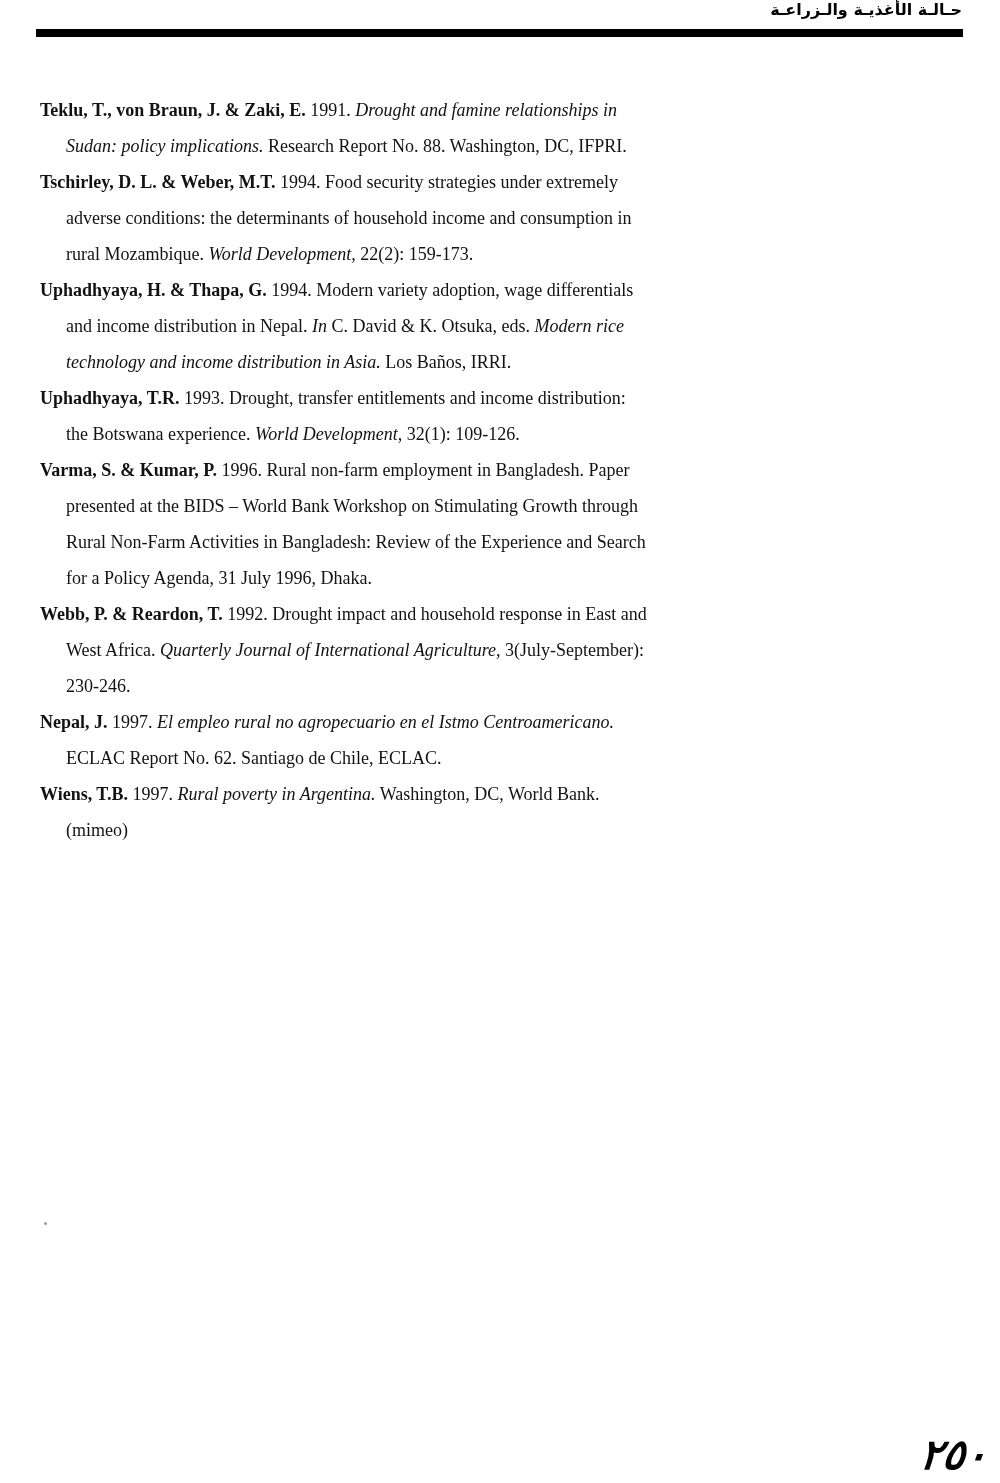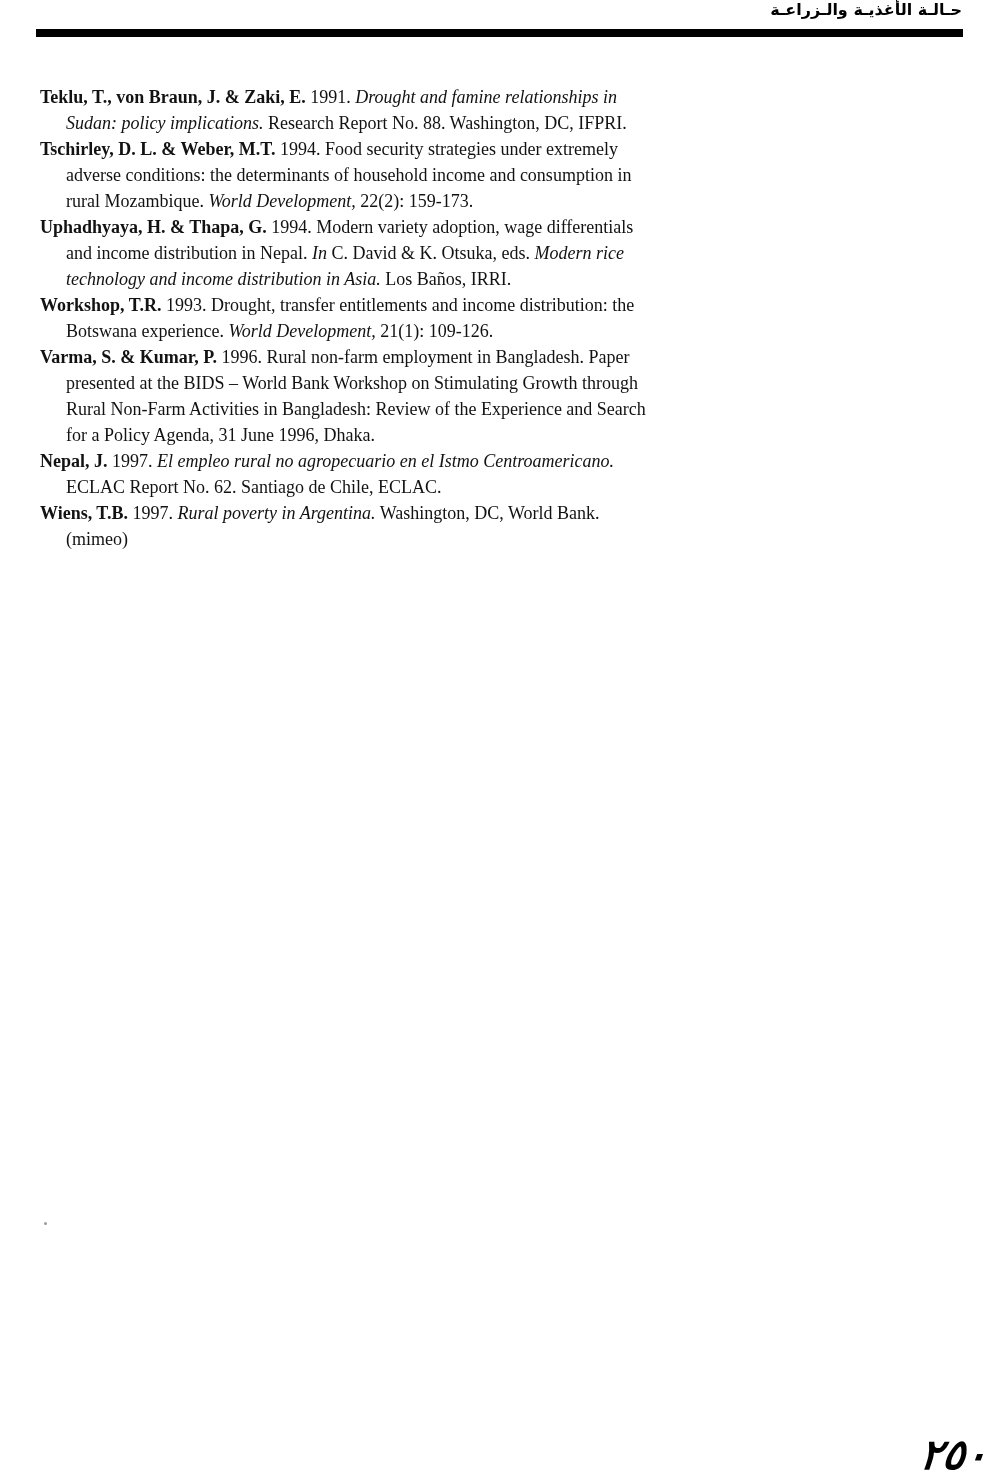"Teklu, T., von Braun, J." .refs { line-height: 26px -> 36px; top: 84px -> 92px }
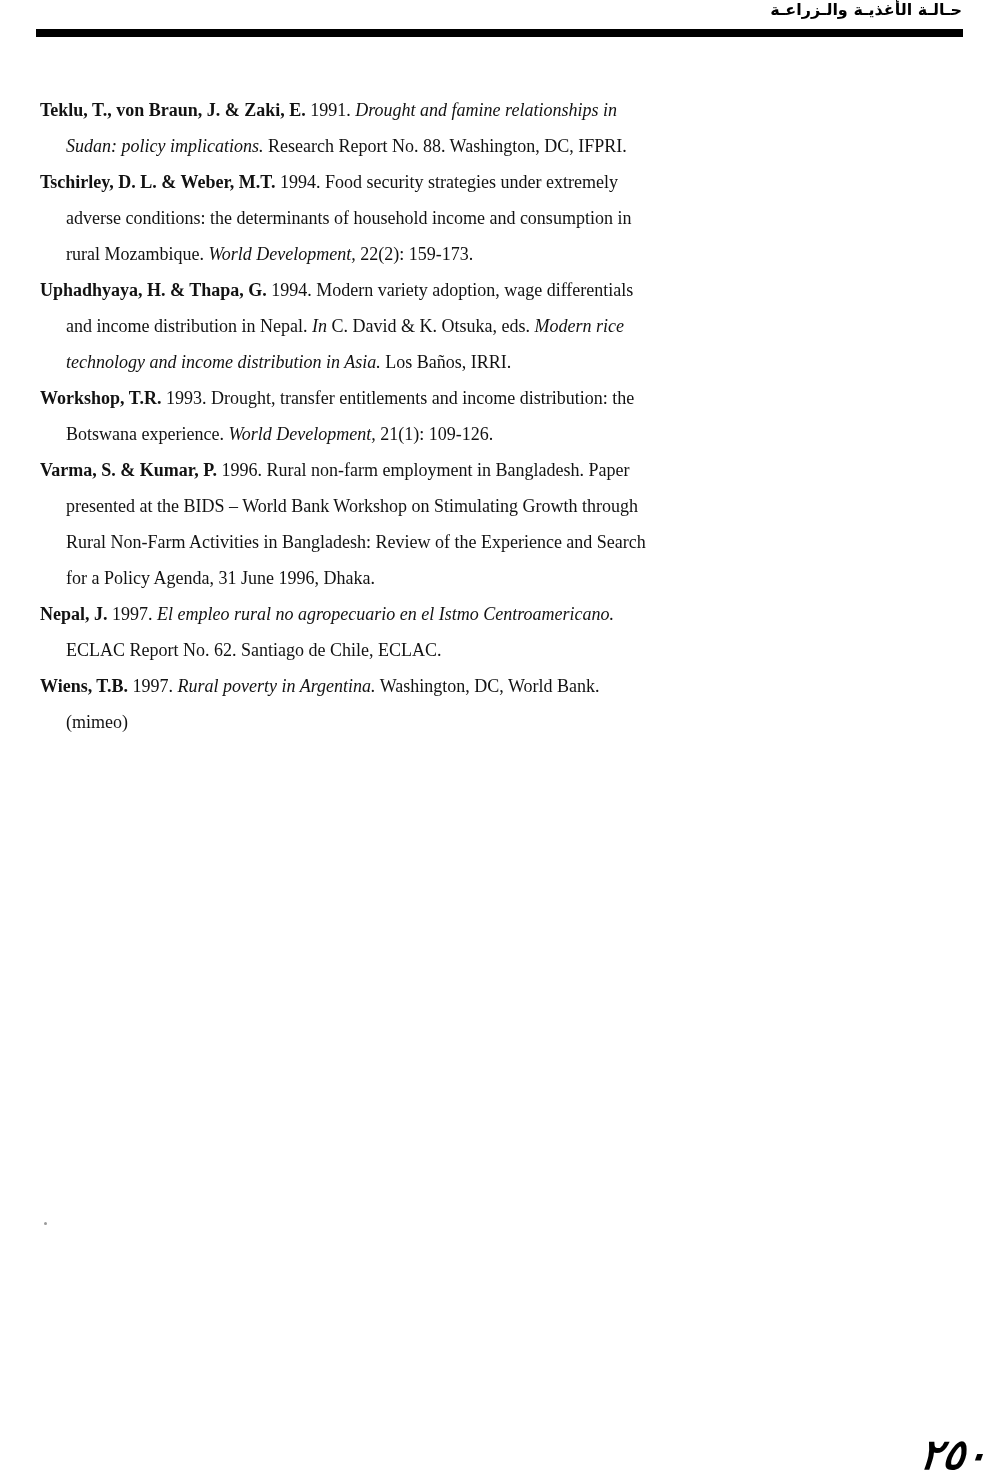"Workshop, T.R." span.b { text: Workshop -> Uphadhyaya }
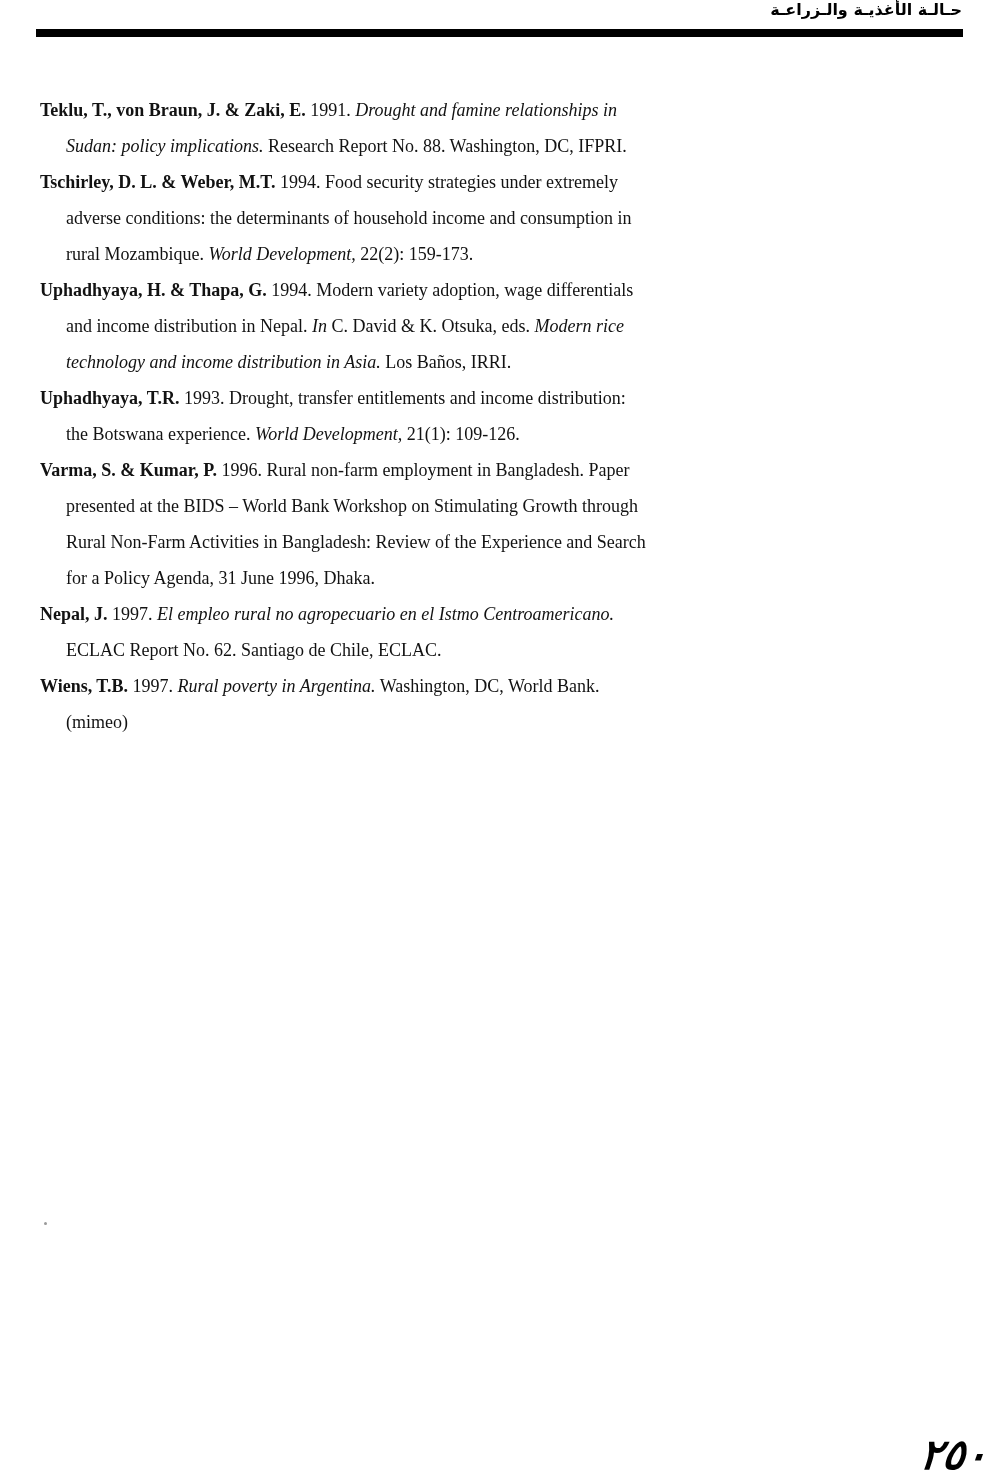"21(1): 109-126." span.n { text: 21 -> 32 }
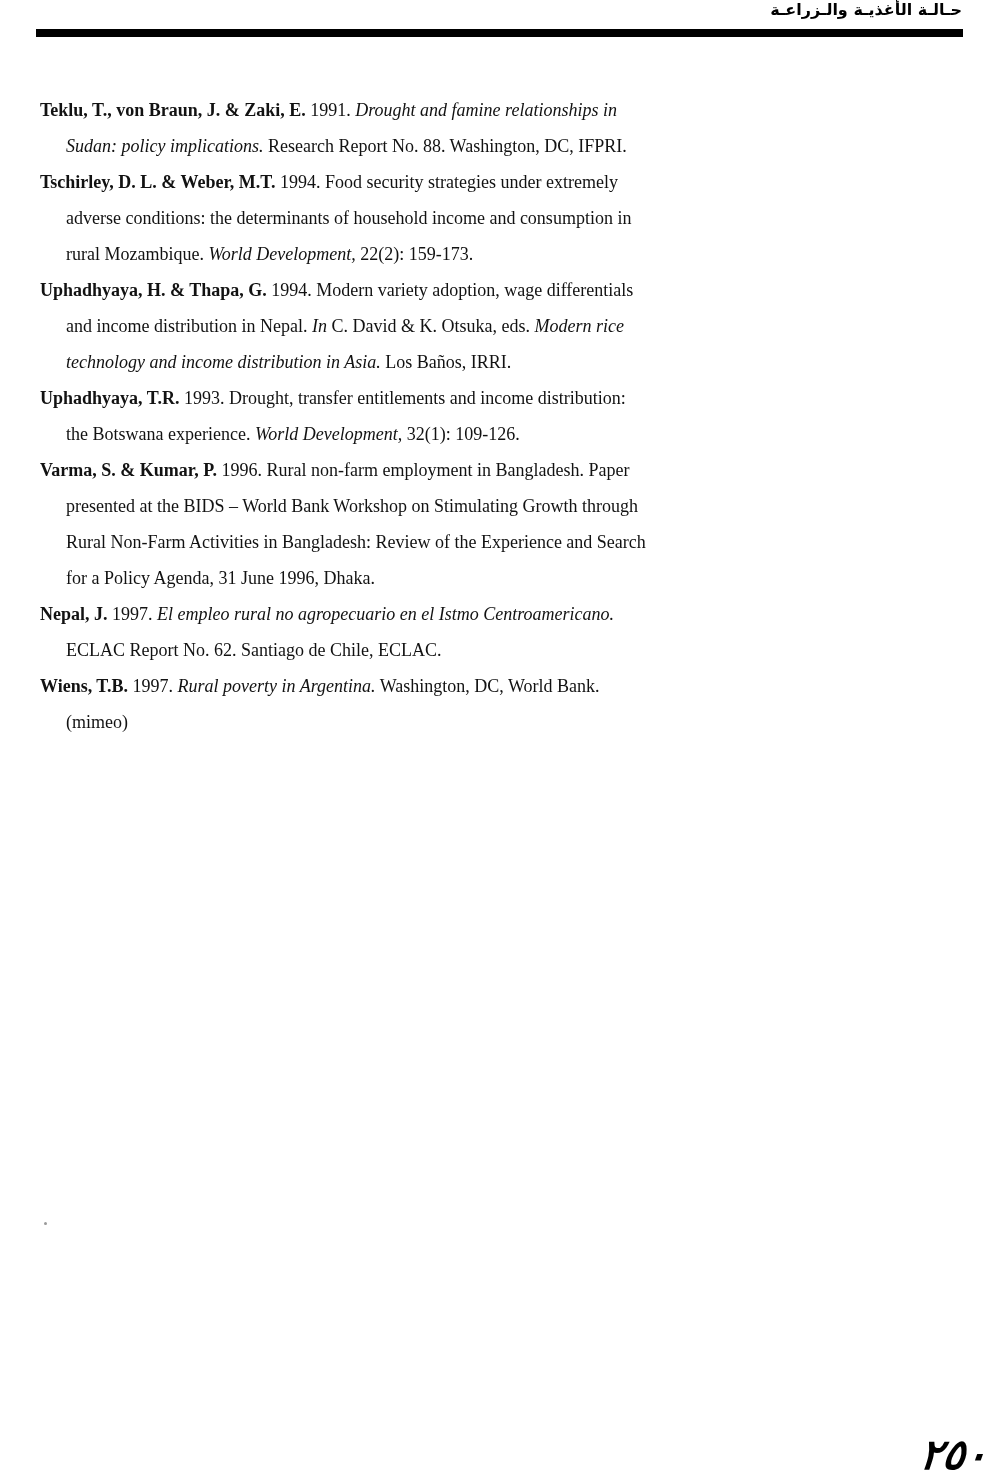"1996. Rural non-farm employment in" span.n { text: June -> July }
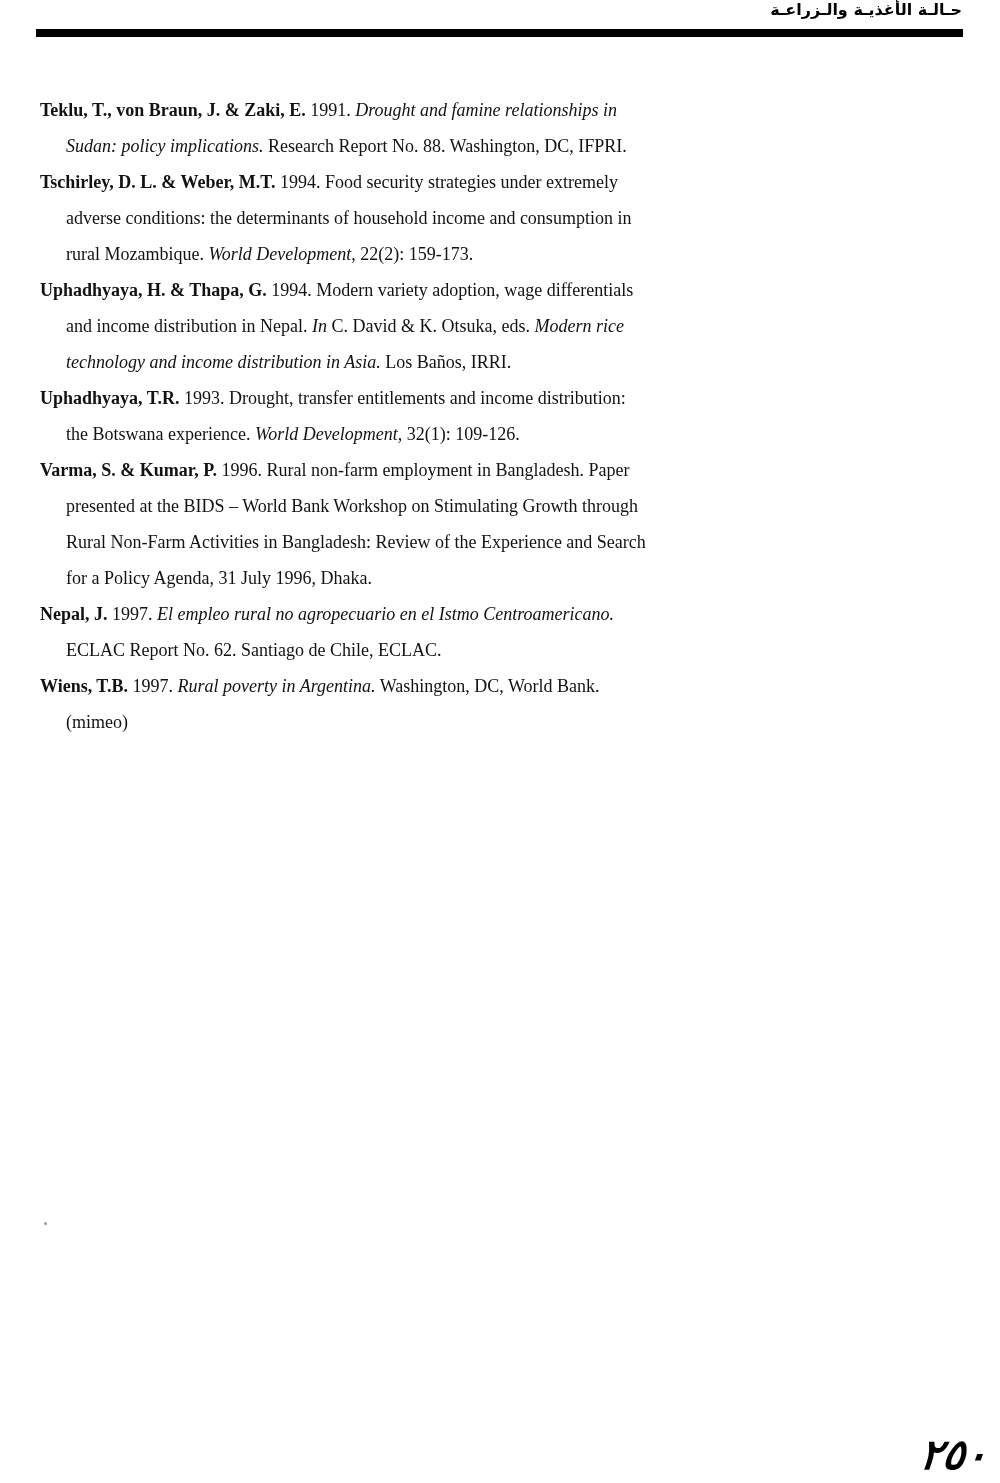"Webb, P. & Reardon, T." p.ref { html: none -> <p><span>Webb, P. &amp; Reardon, T.</span><span> 1992. Drought impact and household response in East and West Africa. </span><span>Quarterly Journal of International Agriculture,</span><span> 3(July-September): 230-246.</span></p> }
